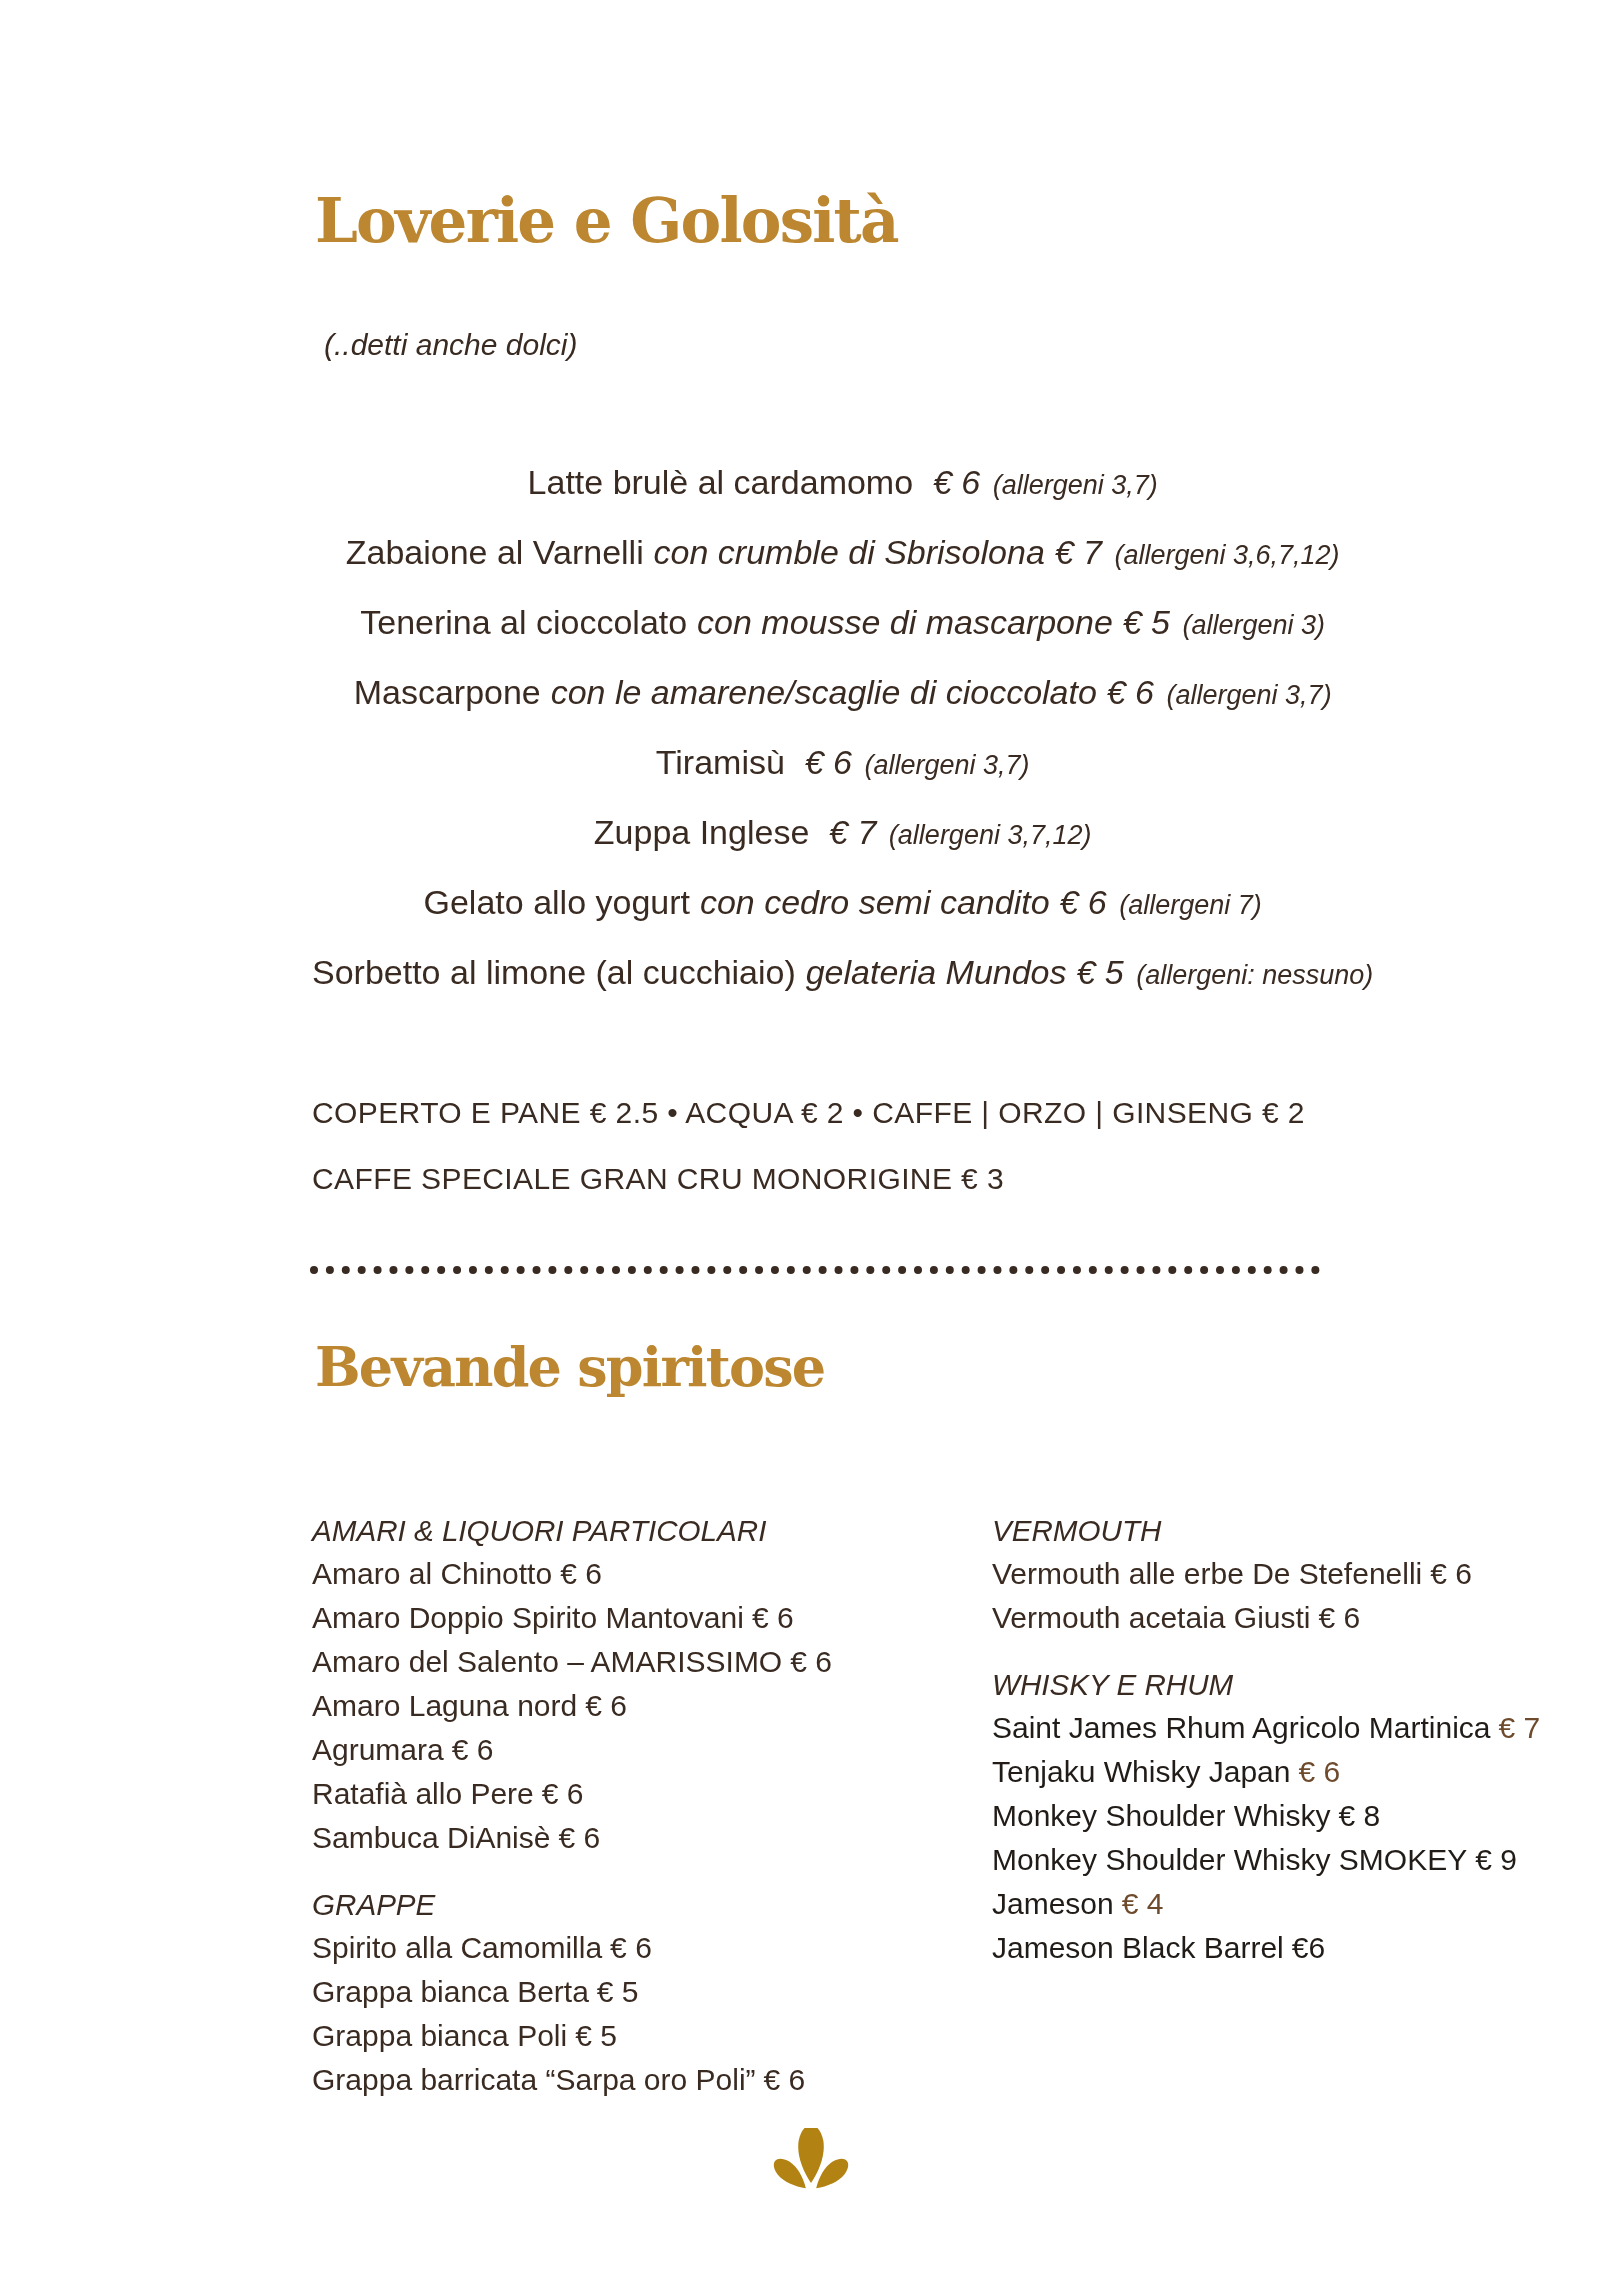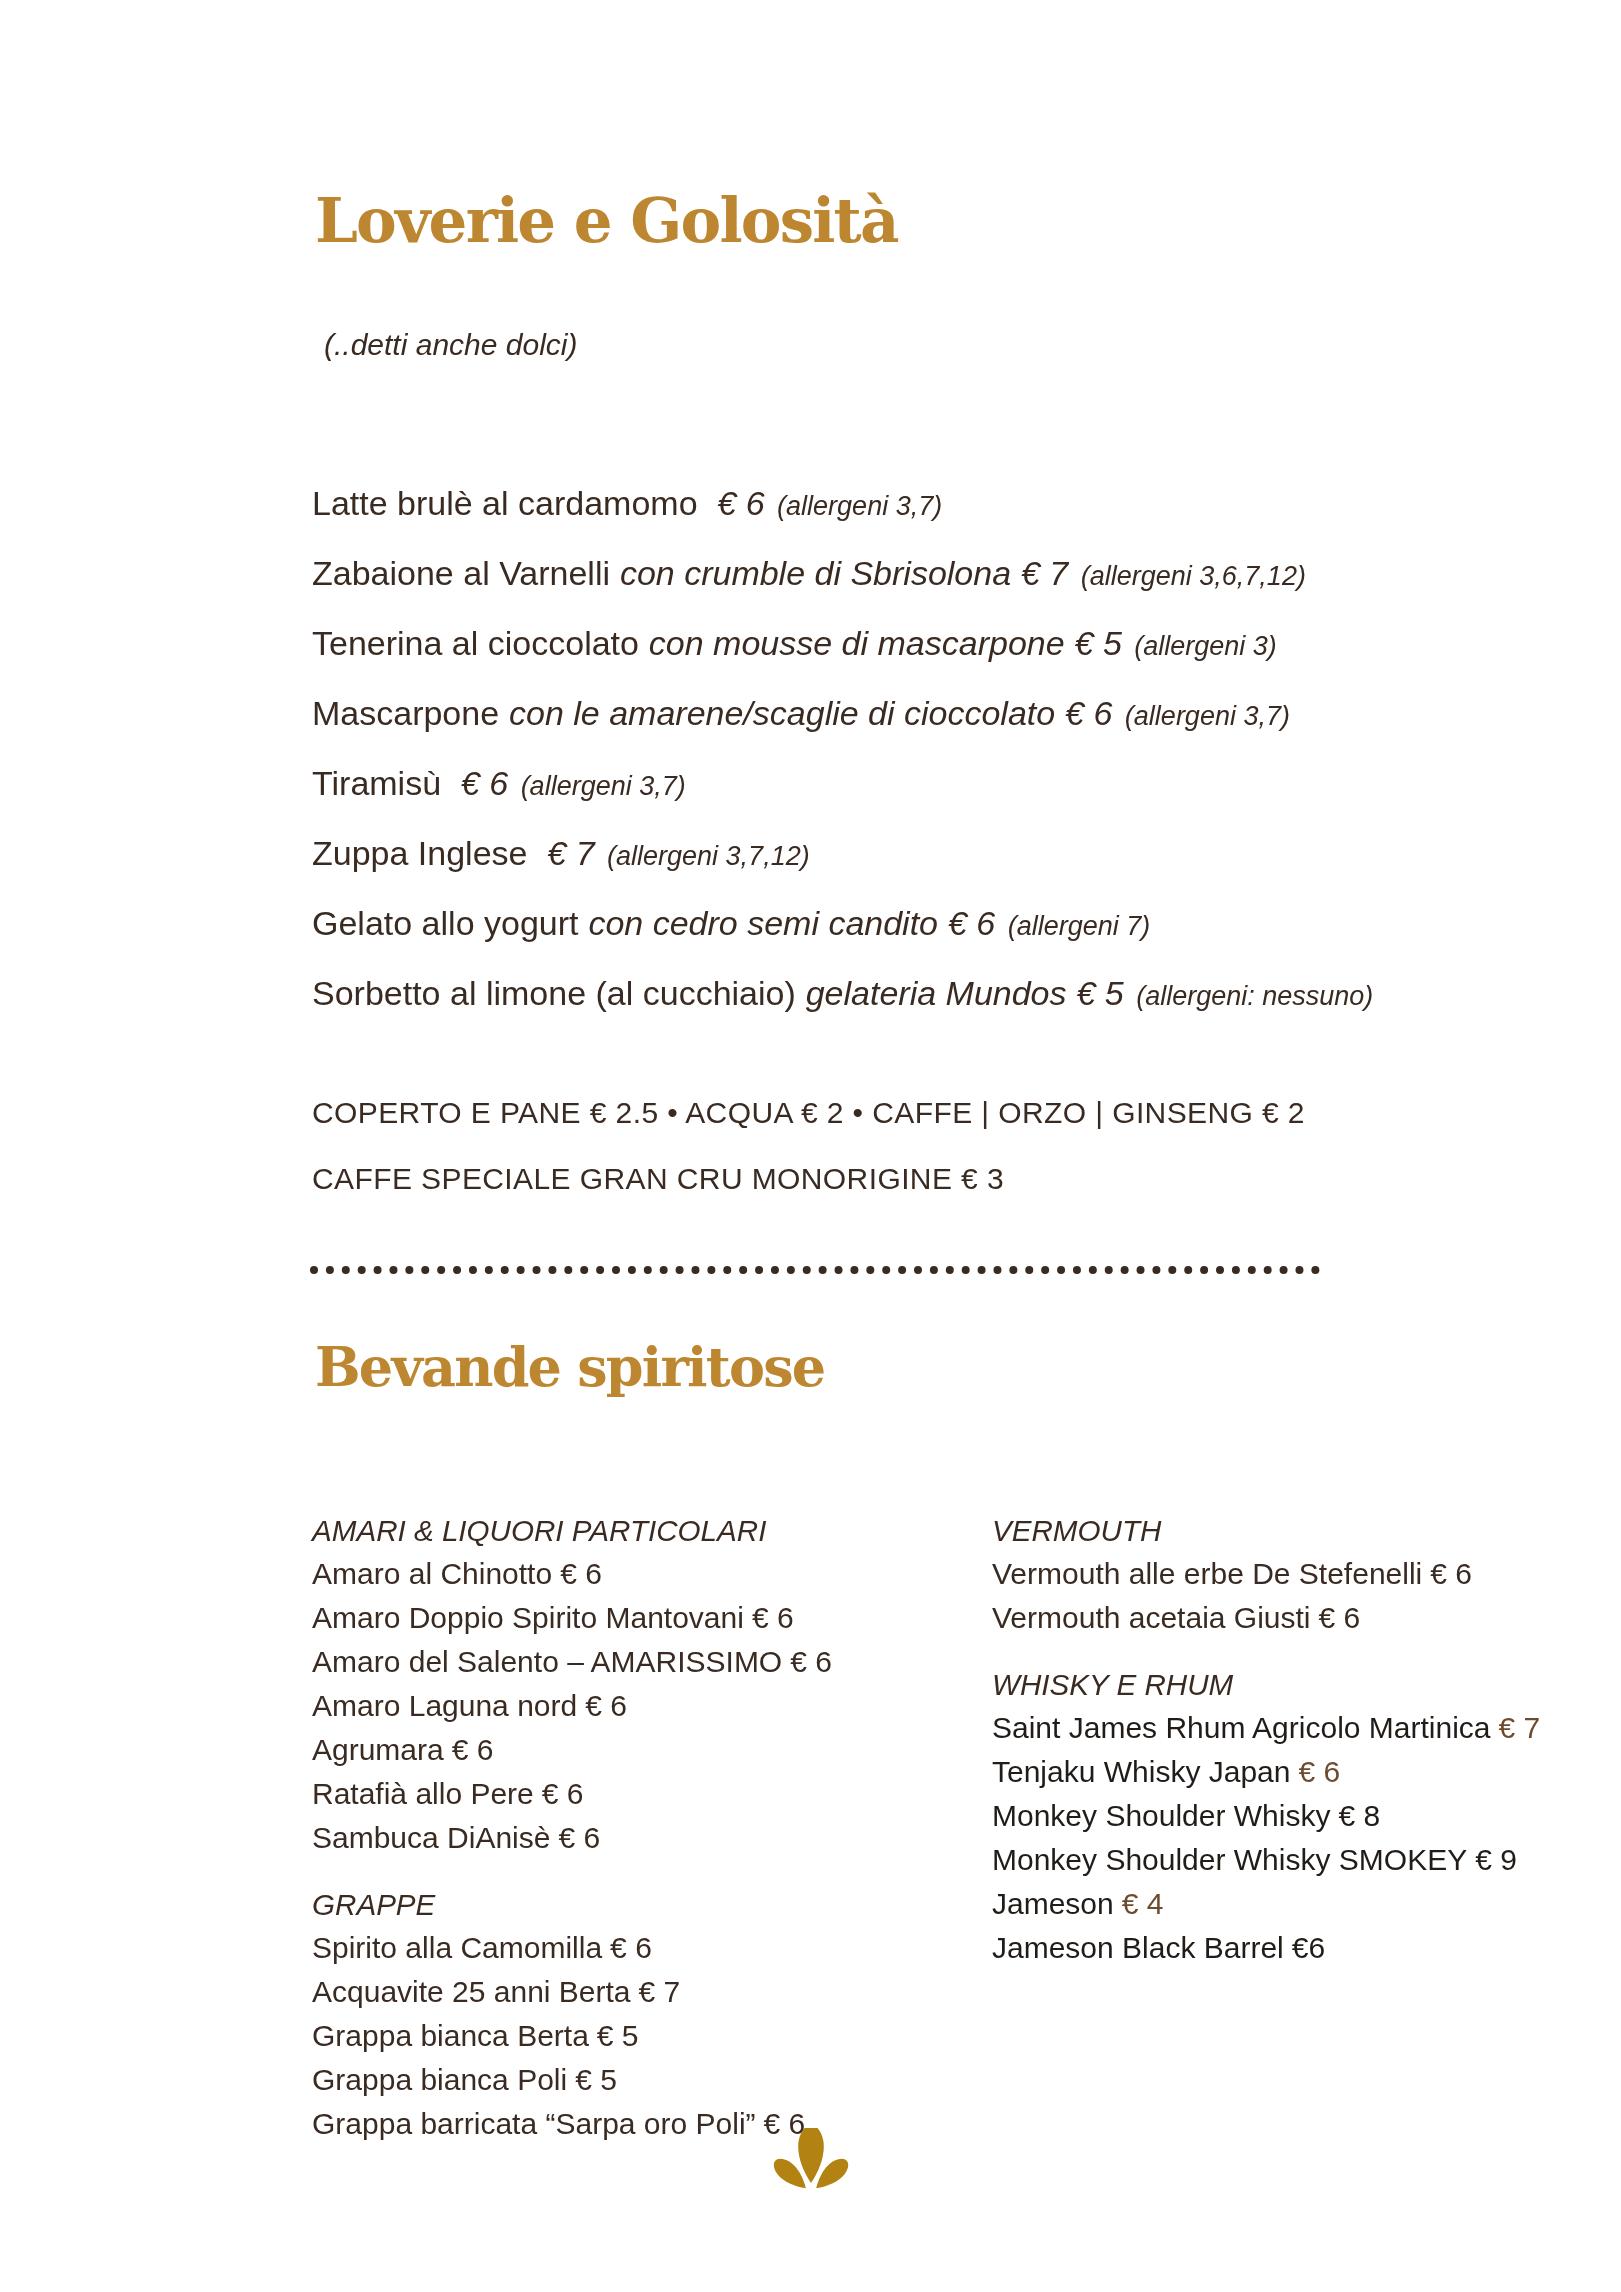"Latte brulè al cardamomo €" .dishes { text-align: none -> center; top: 485px -> 464px }
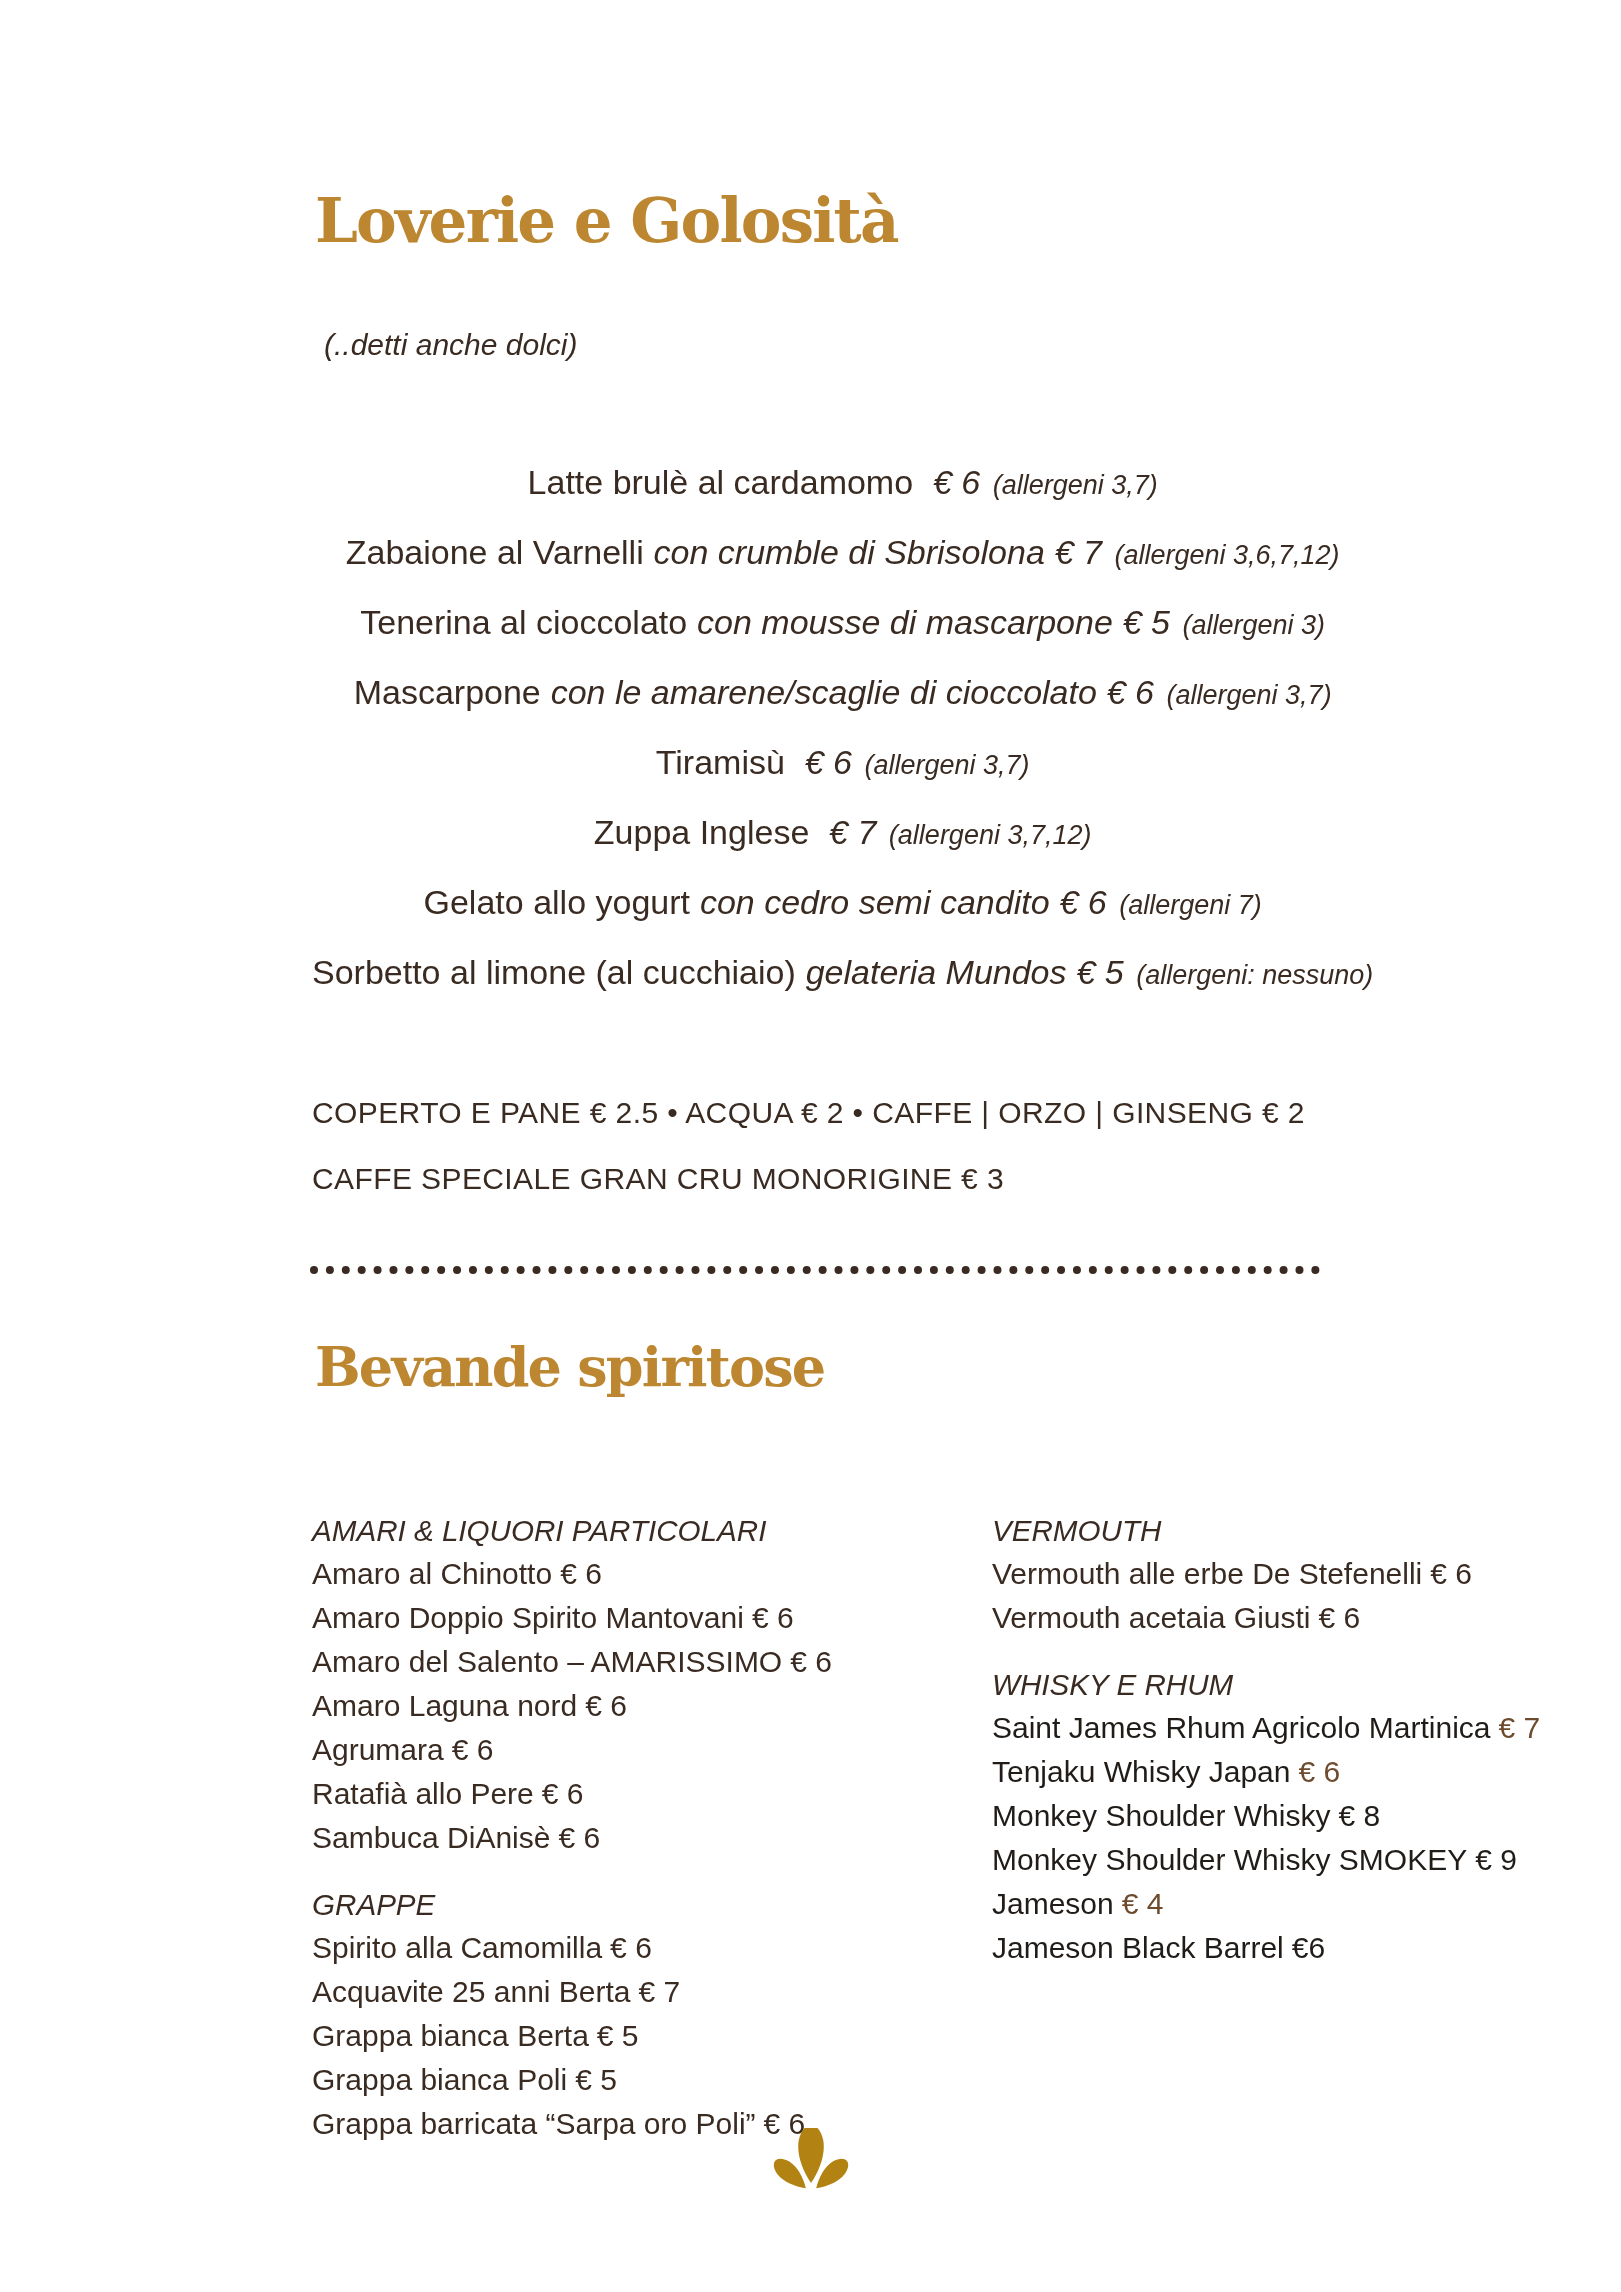"Acquavite 25 anni Berta €" div.drink-item { html: <div><span>Acquavite 25 anni Berta</span><span>€ 7</span></div> -> none }
